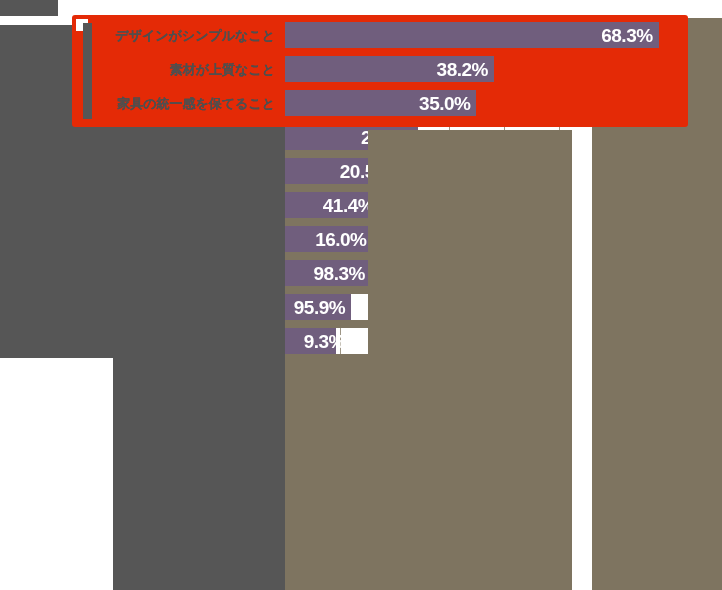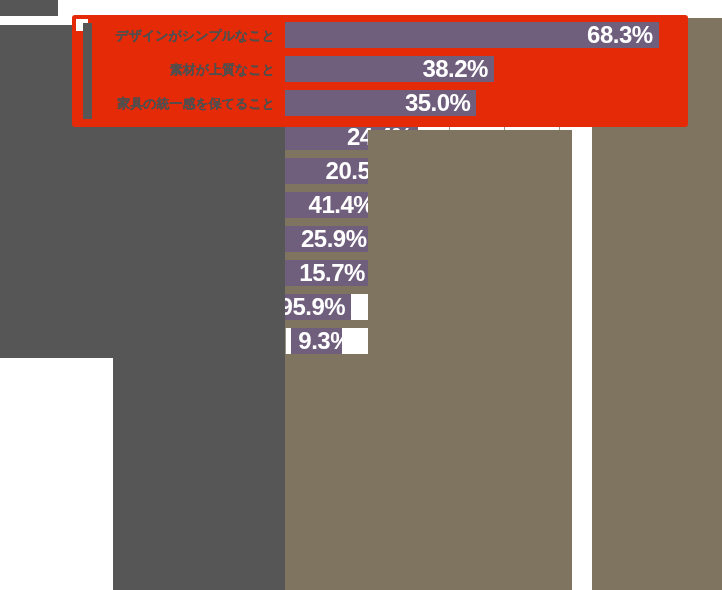"68.3%" .bar-value { font-size: 24px -> 19px }
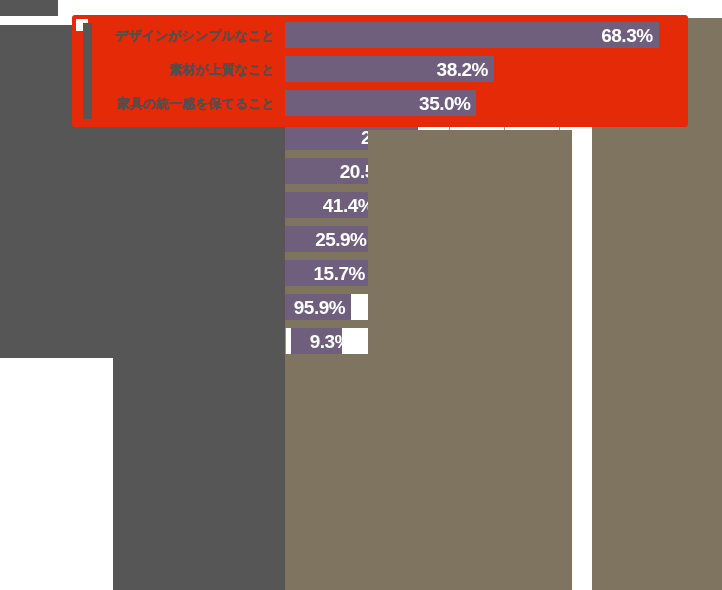"25.9%" span.bar-value { text: 25.9% -> 16.0% }
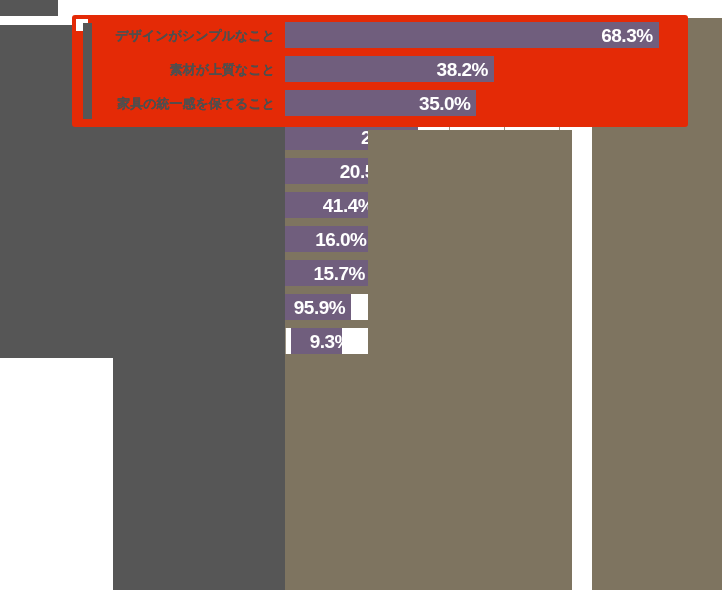"15.7%" span.bar-value { text: 15.7% -> 98.3% }
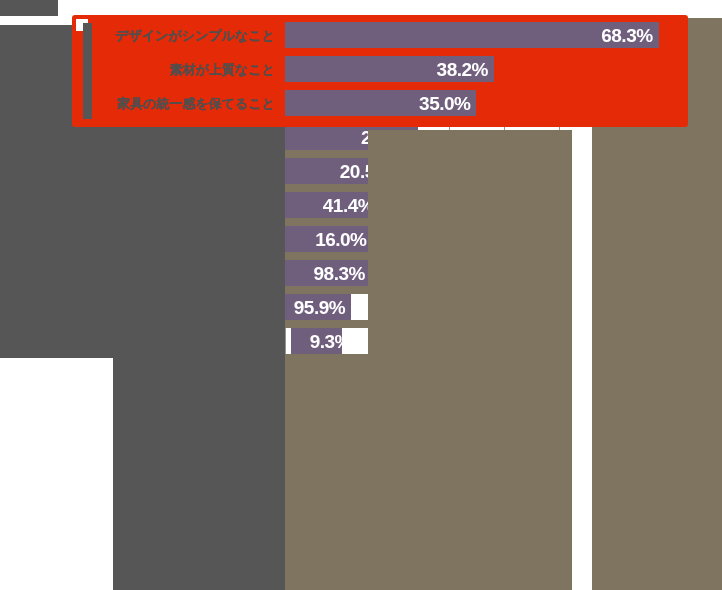"9.3%" div.row { left: 291px -> 285px }
